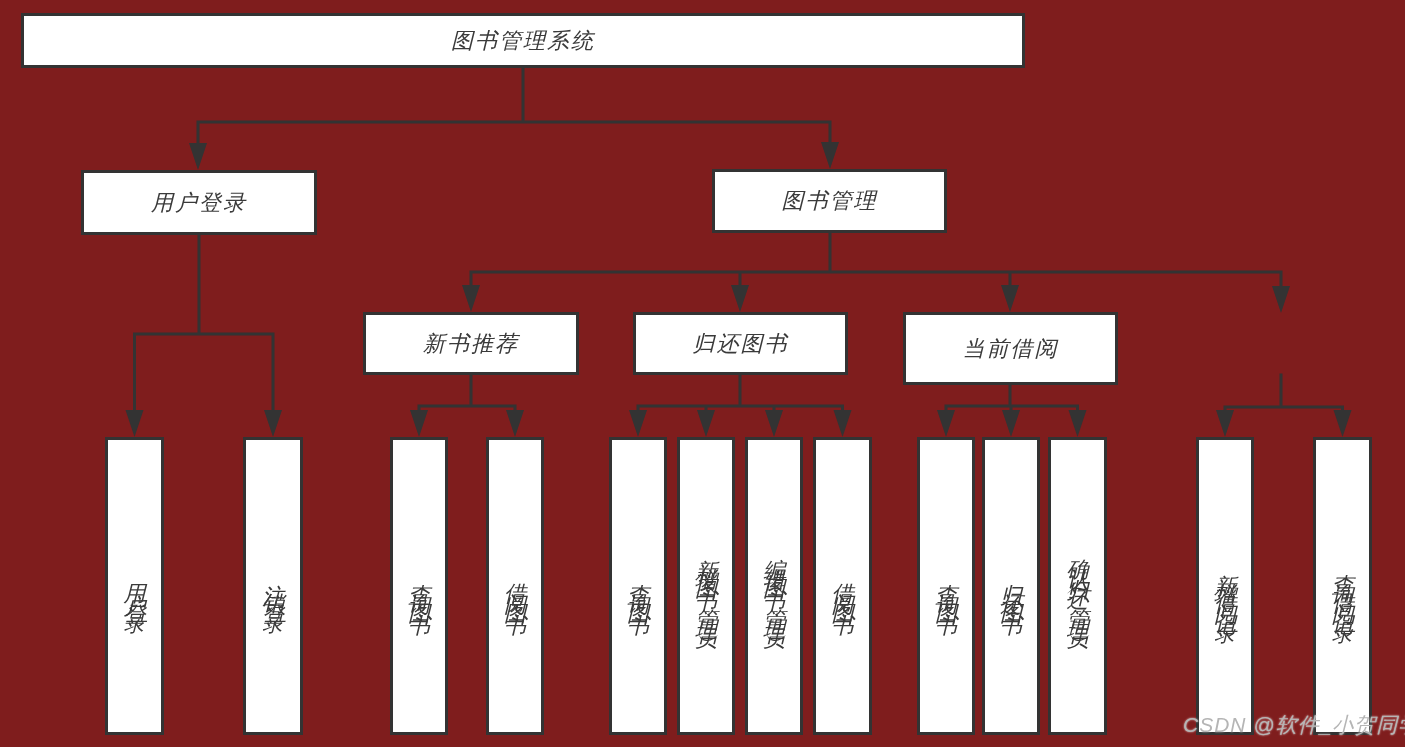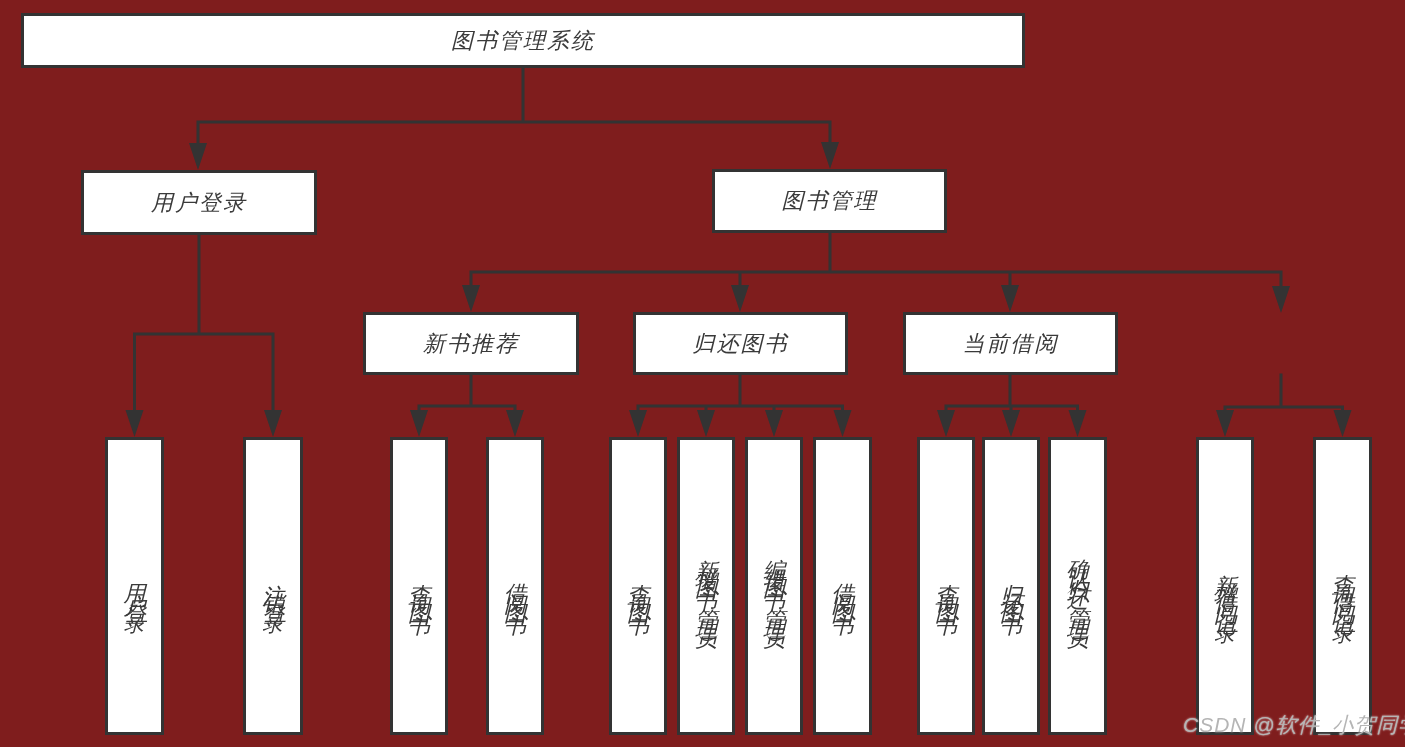"当前借阅" div.node { height: 63px -> 73px }
